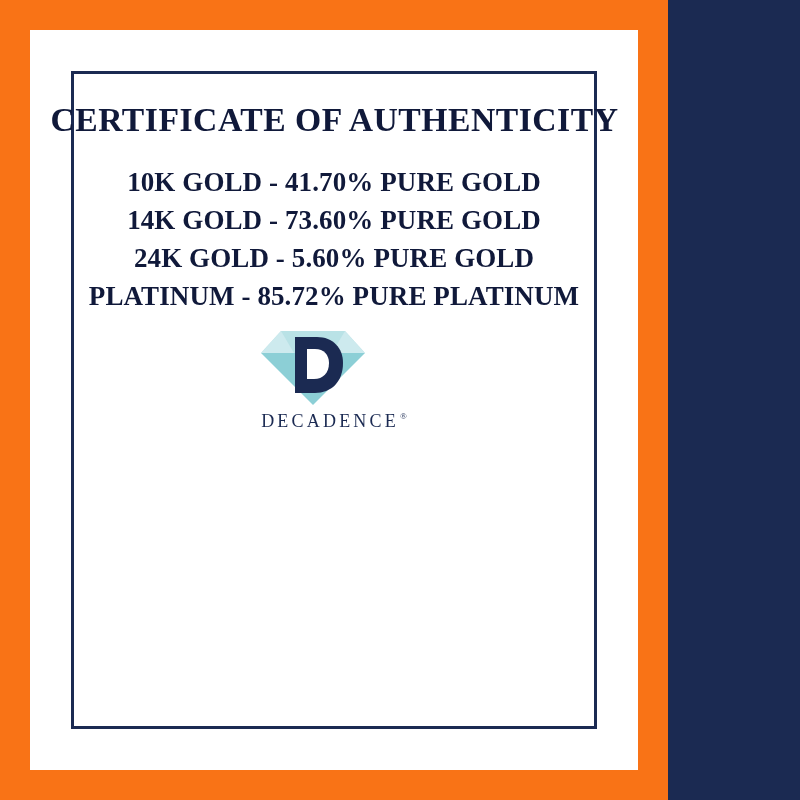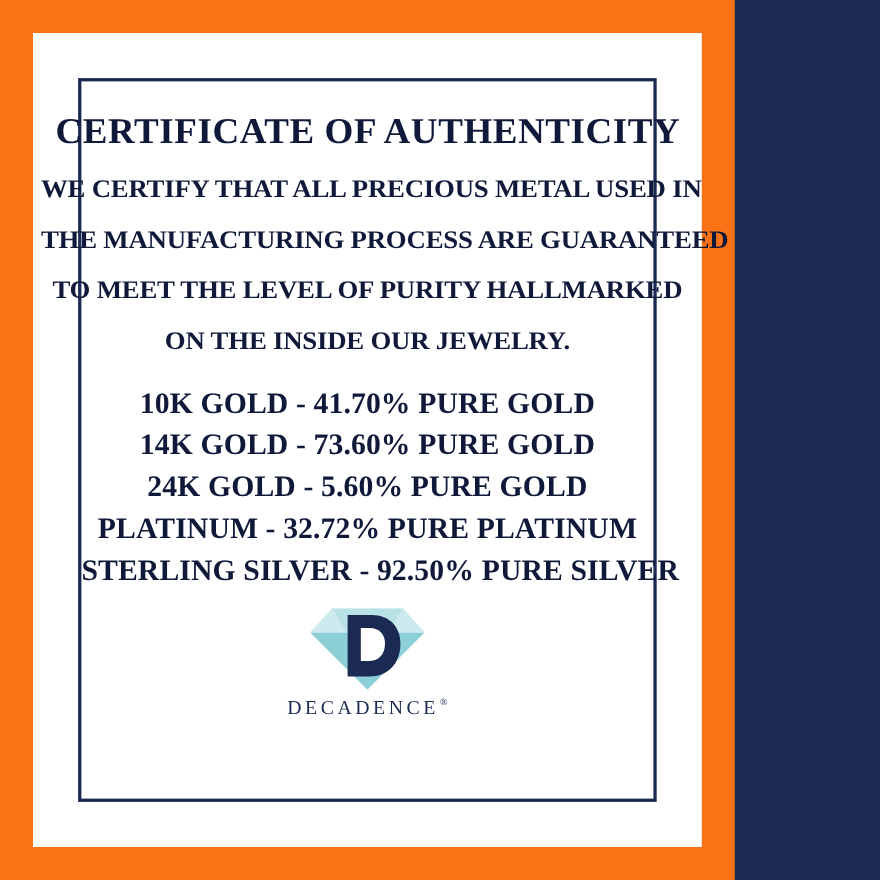"WE CERTIFY THAT ALL PRECIOUS" div.statement { html: <div> <div>WE CERTIFY THAT ALL PRECIOUS METAL USED IN</div> <div>THE MANUFACTURING PROCESS ARE GUARANTEED</div> <div>TO MEET THE LEVEL OF PURITY HALLMARKED</div> <div>ON THE INSIDE OUR JEWELRY.</div> </div> -> none }
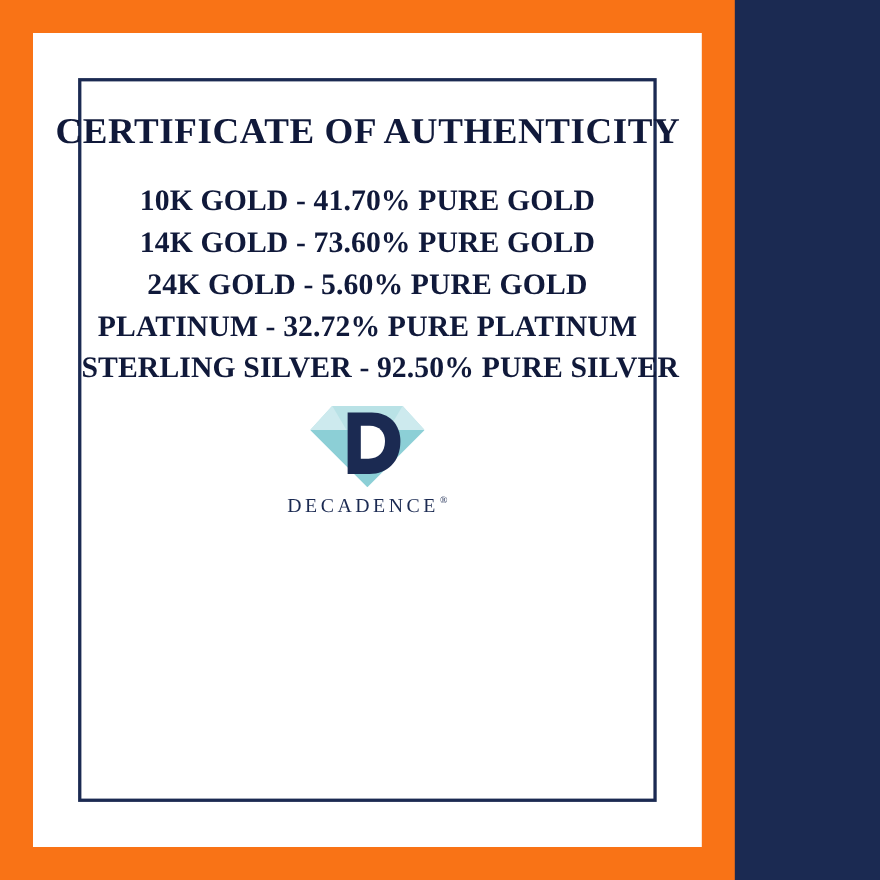"PLATINUM - 32.72% PURE PLATINUM" div.purity-line { text: 32.72% -> 85.72% }
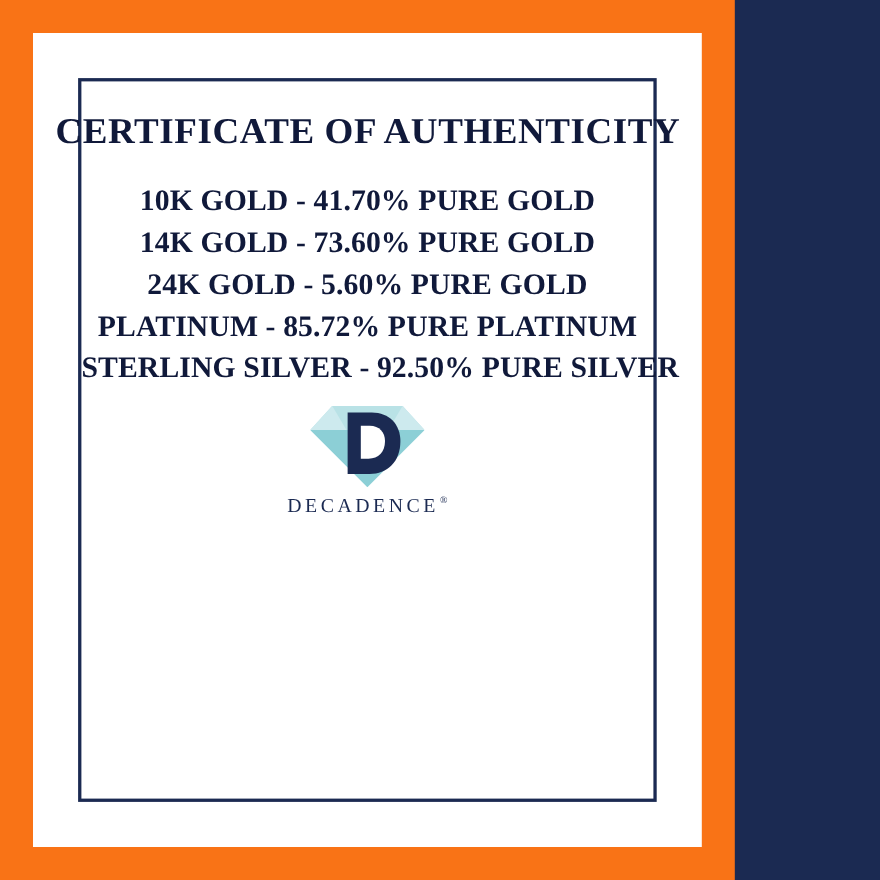"STERLING SILVER - 92.50% PURE" div.purity-line { html: <div>STERLING SILVER - 92.50% PURE SILVER</div> -> none }
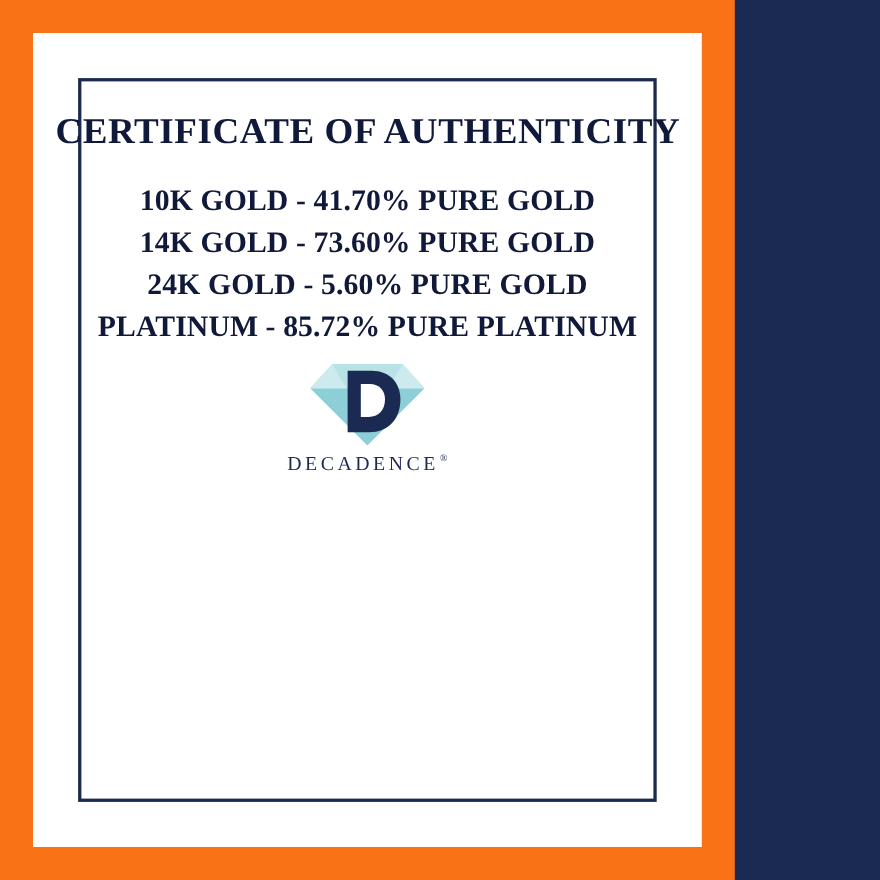"DECADENCE" .logo-block { align-items: center -> none }
